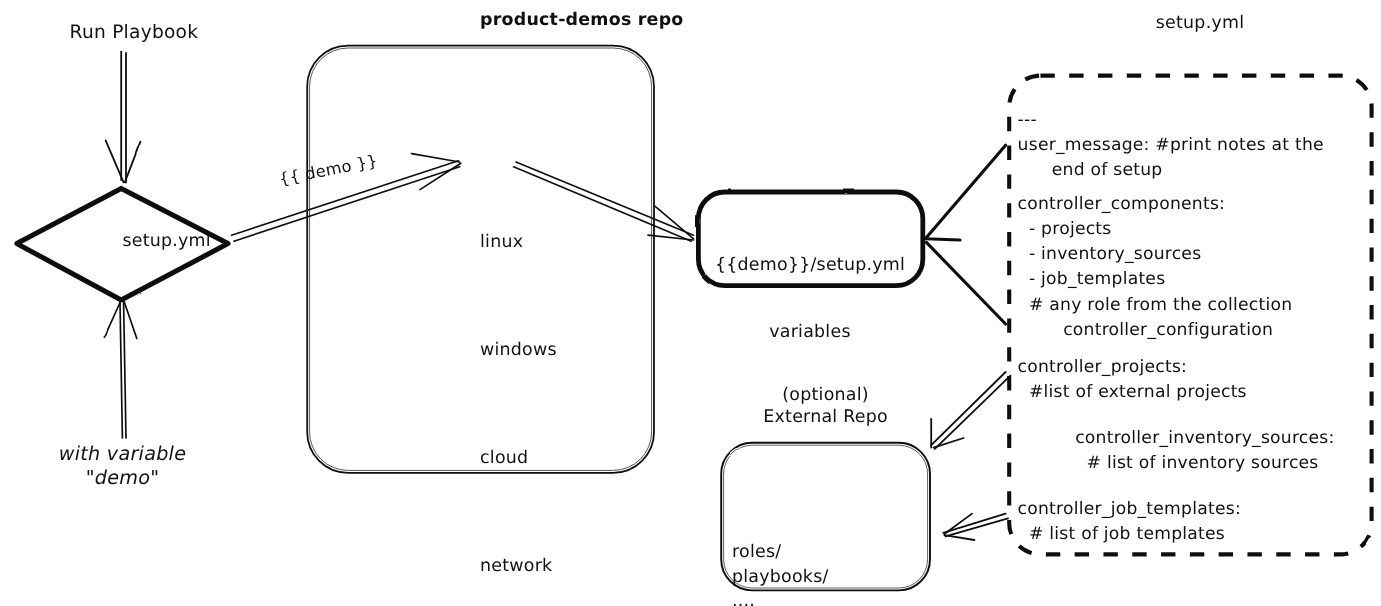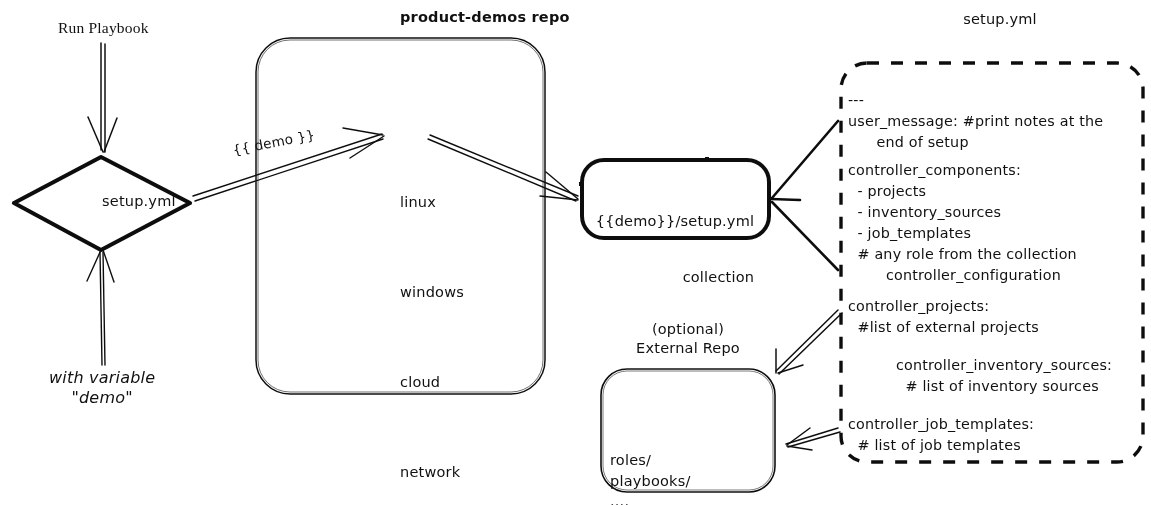"Run Playbook" .t-run-playbook { font-family: Liberation Serif, serif -> none }
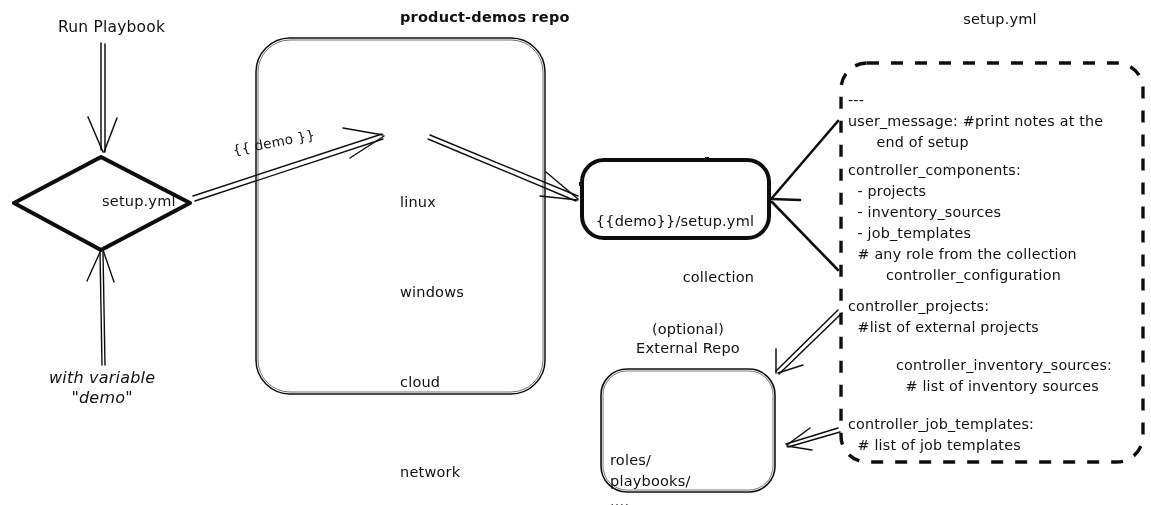"{{demo}}/setup.yml" .t-vars-box { text-align: right -> center }
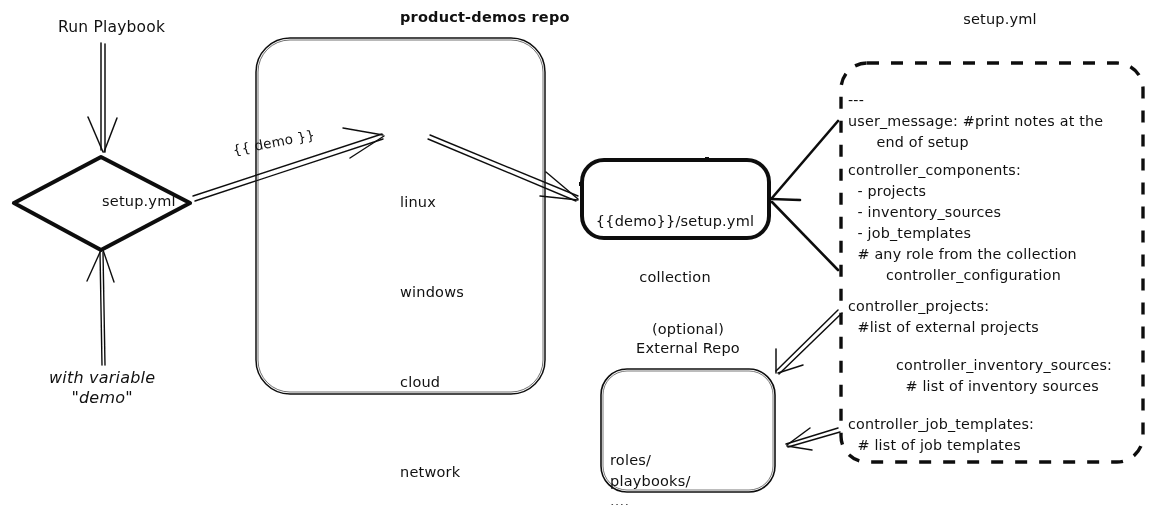"collection" div { text: collection -> variables }
